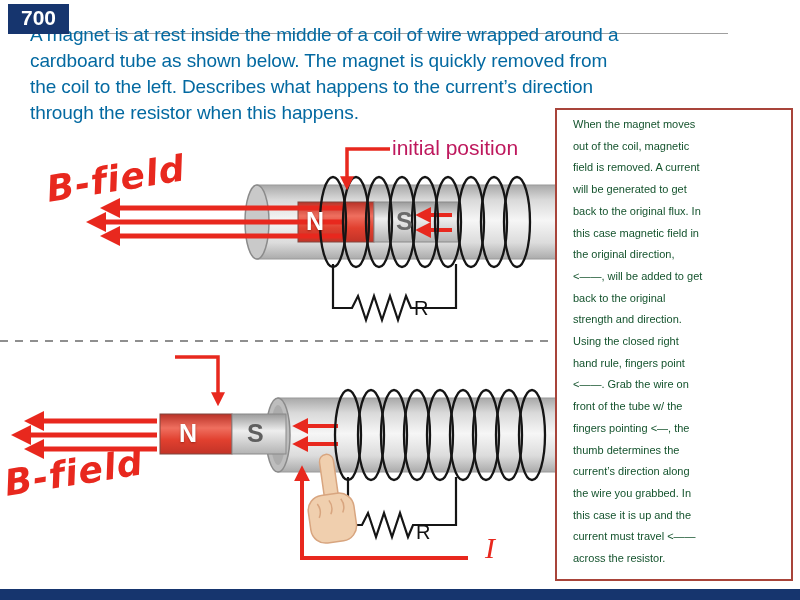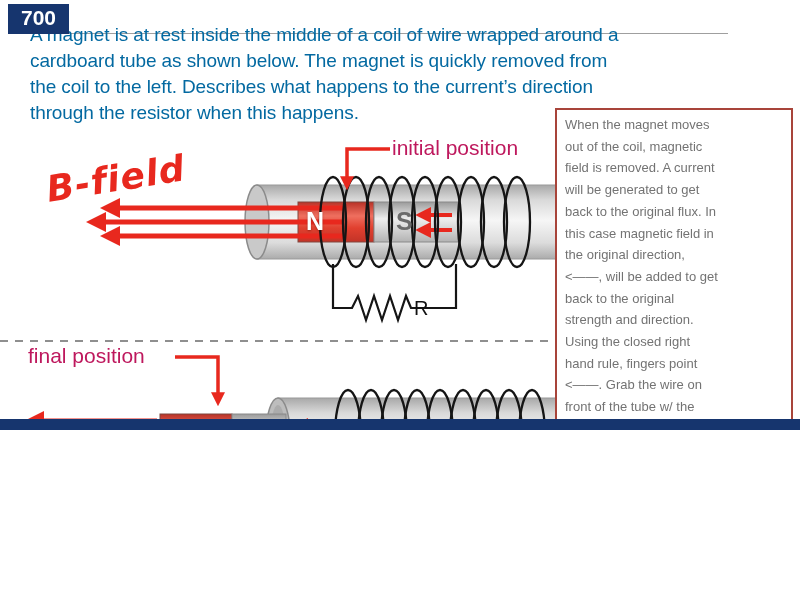"700" #slide { height: 430px -> 600px }
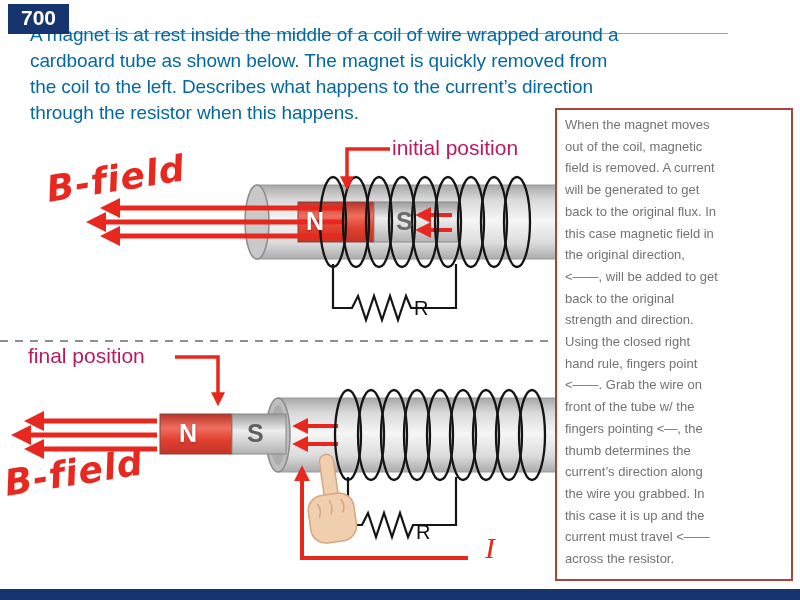"When the magnet moves" #explanation { color: #737373 -> #14532d; font-size: 13px -> 11px; padding: 4px 8px -> 4px 16px }
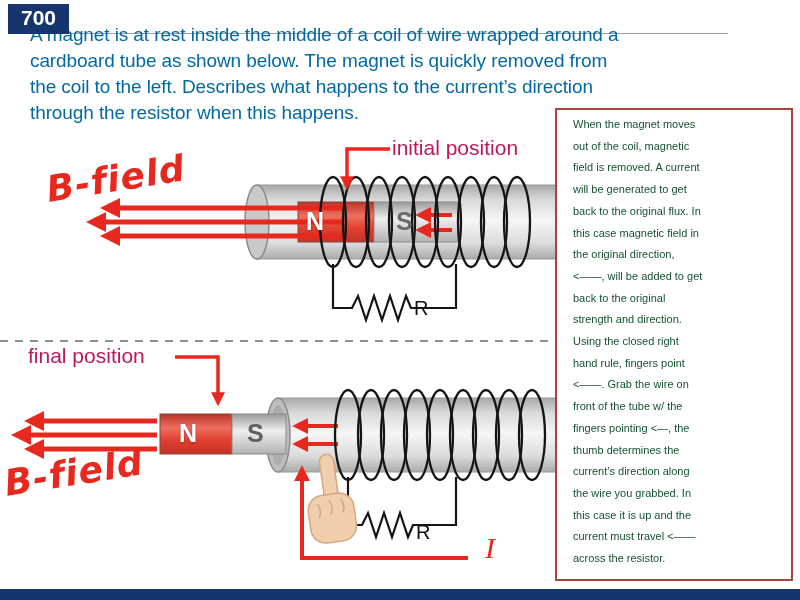"final position" div.txt { html: <div>final position</div> -> none }
